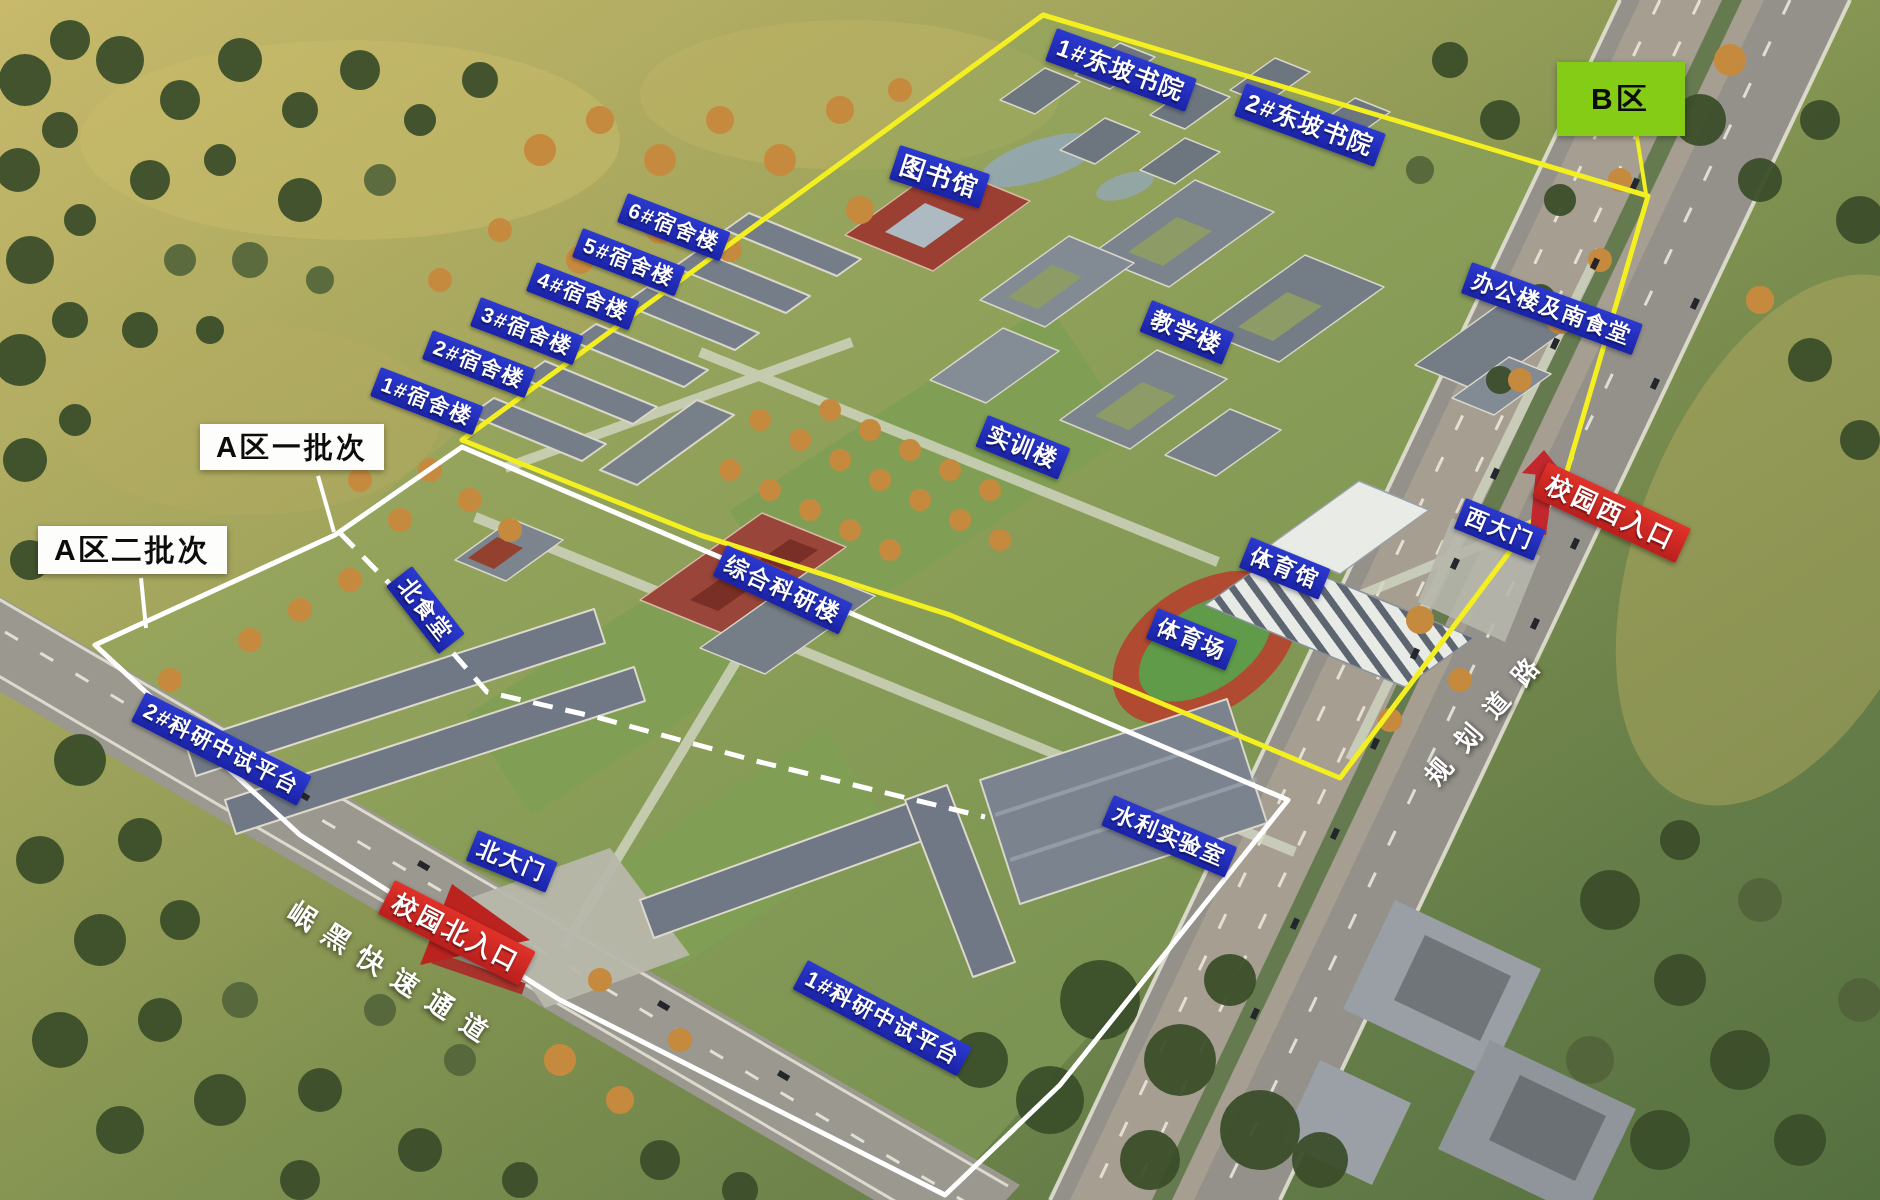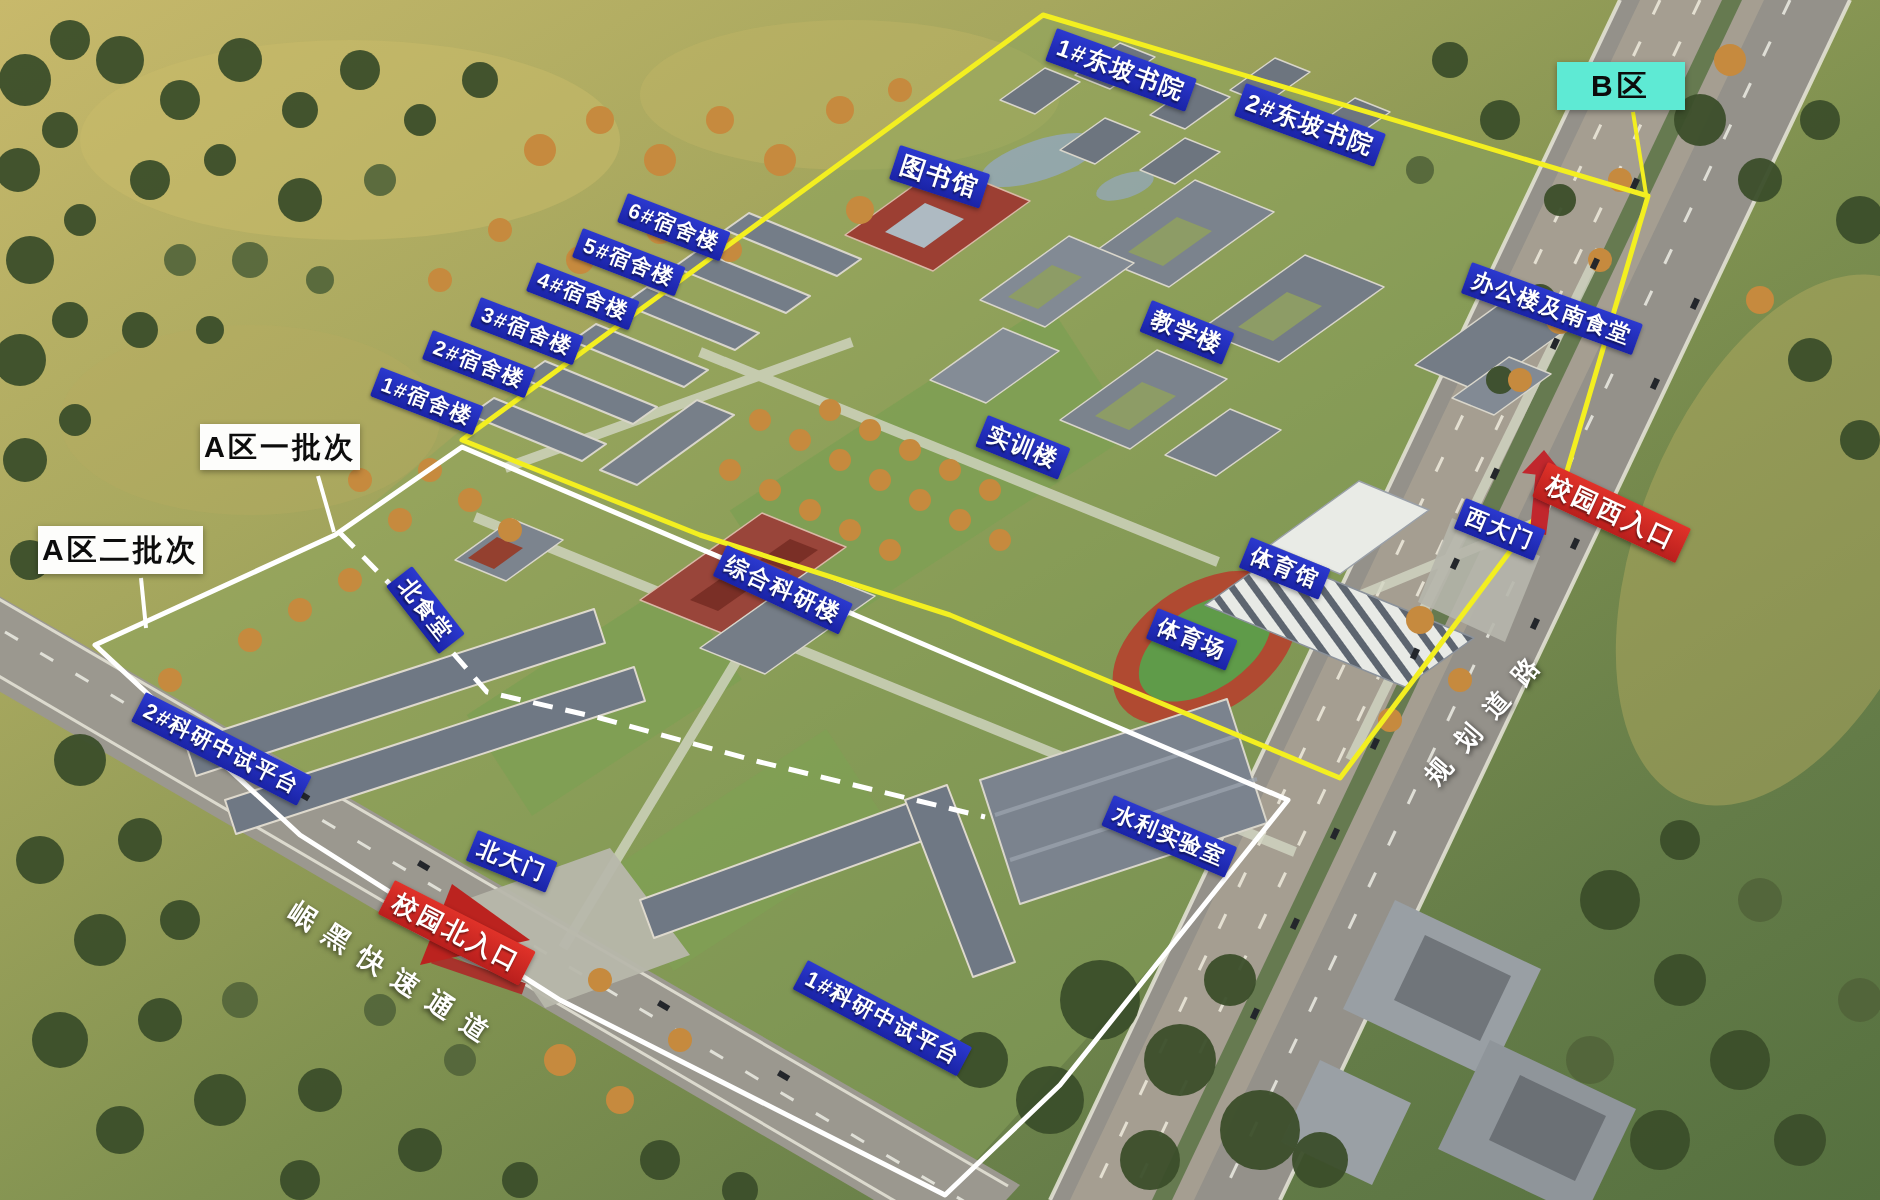"B区" .lbl.yellowbox { background: #5eead4 -> #84cc16; padding: 5px 34px -> 18px 34px }
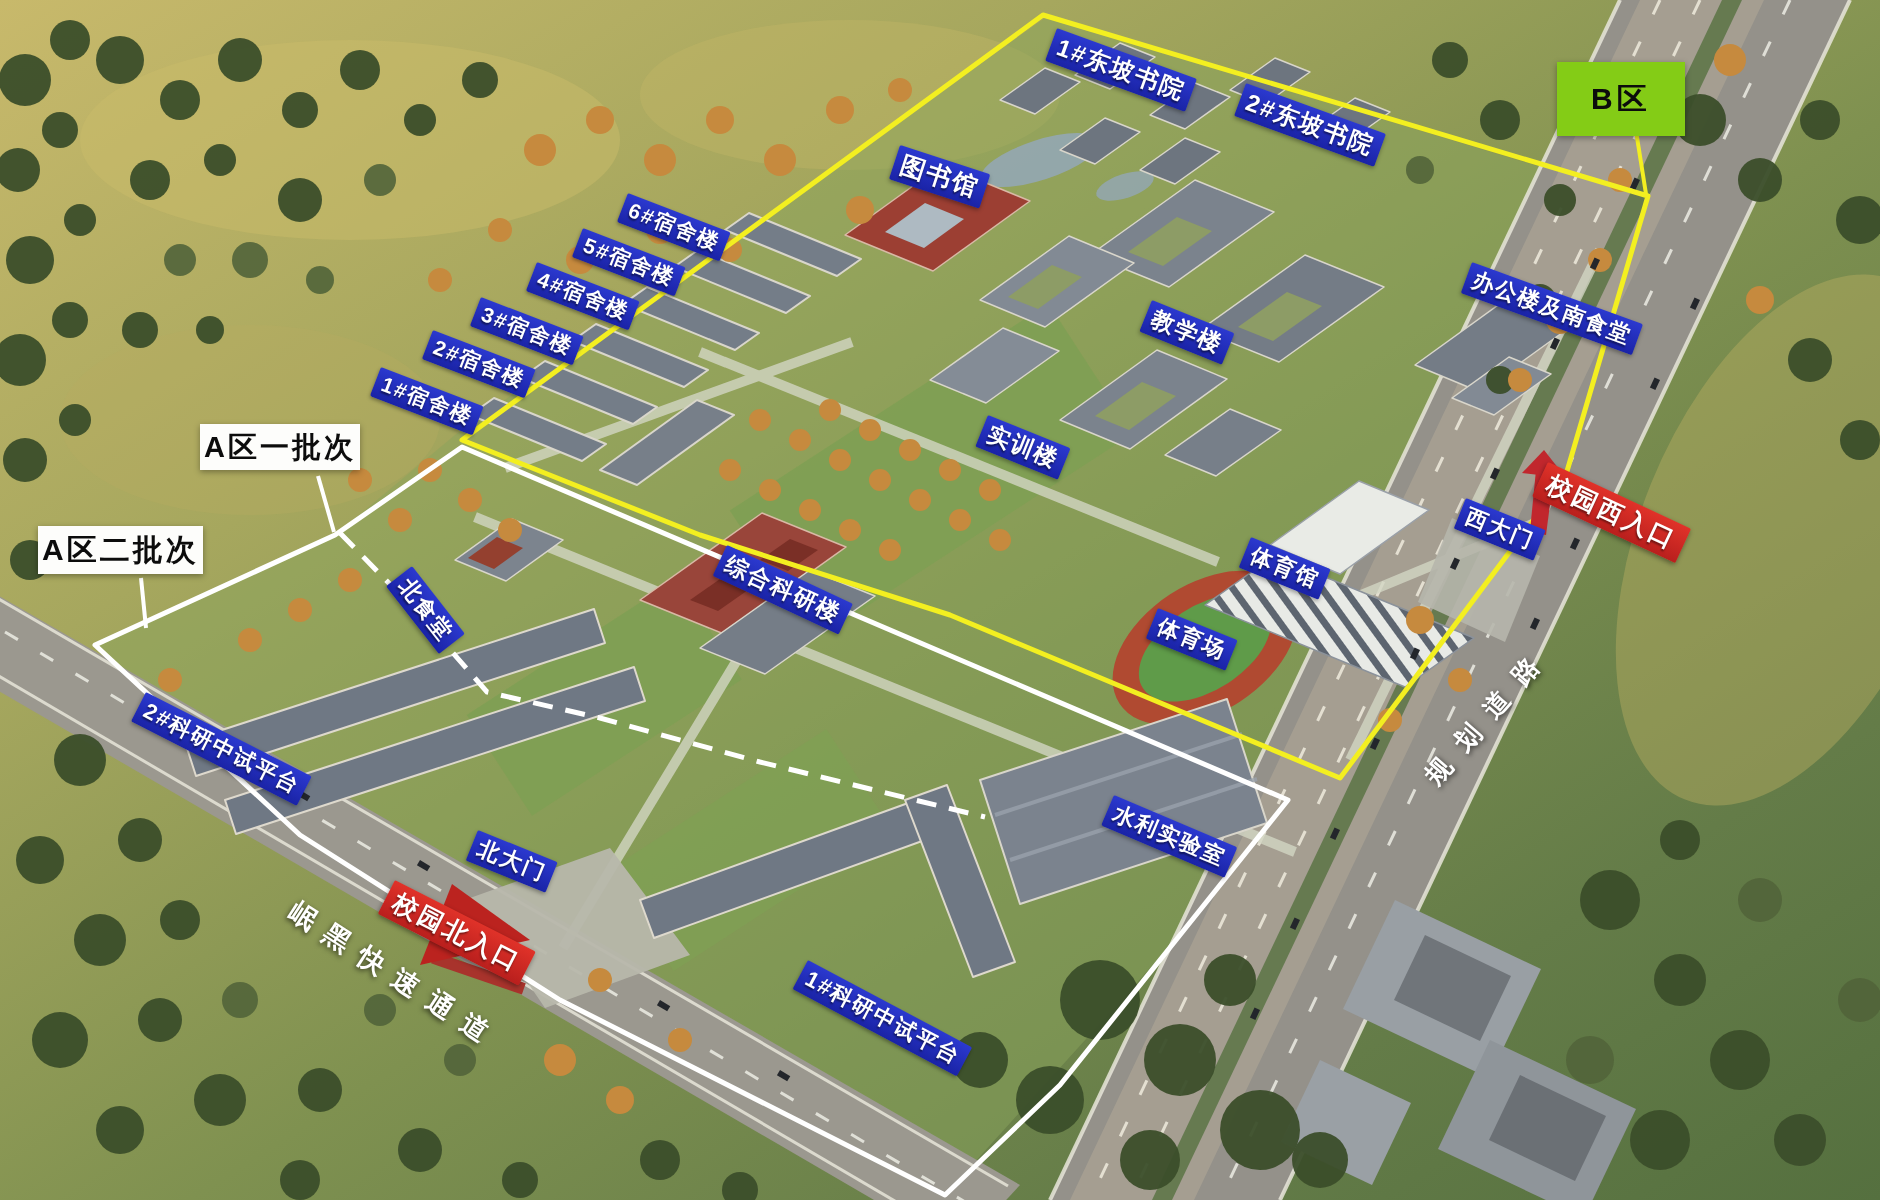"A区一批次" .lbl.whitebox { padding: 5px 4px -> 5px 16px }
